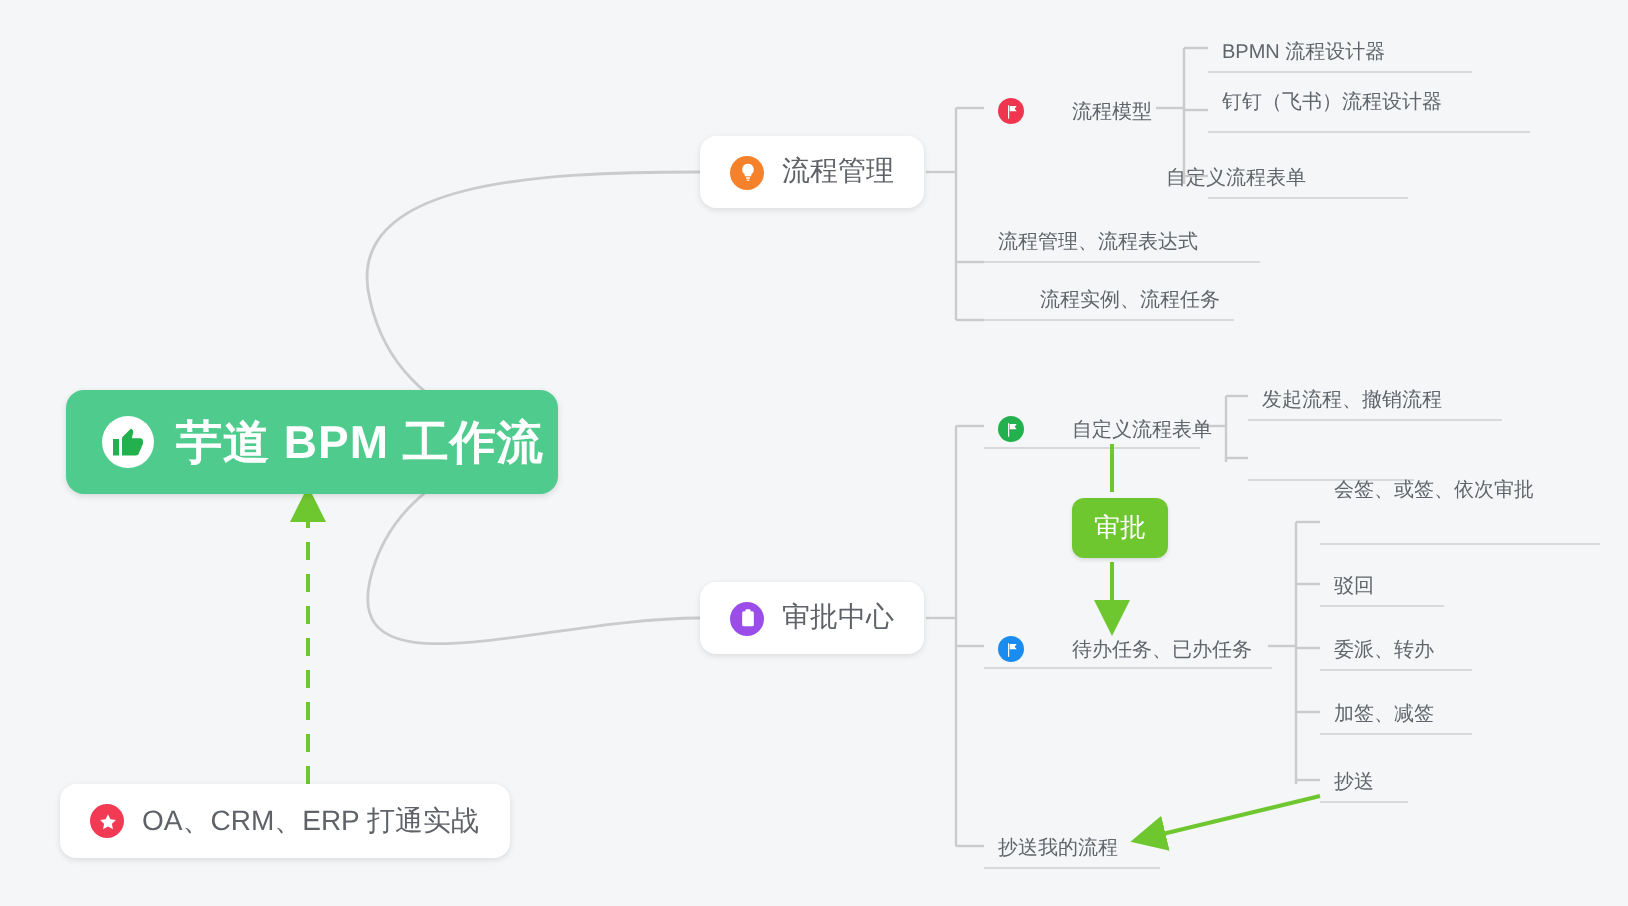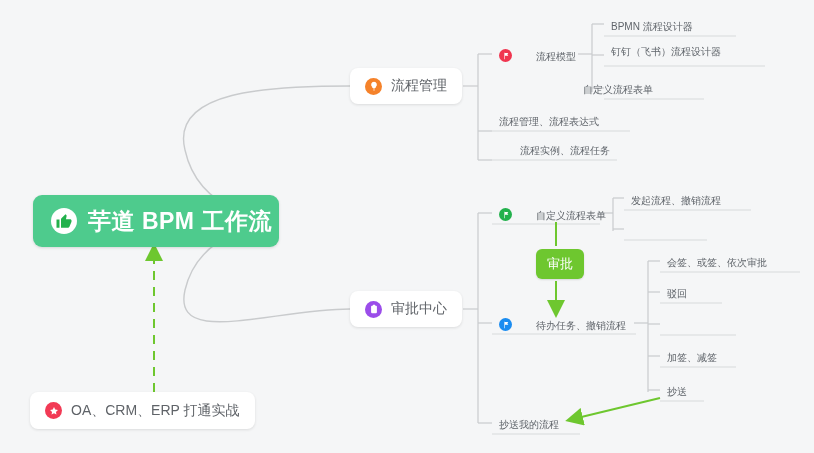"会签、或签、依次审批" div.node { top: 247px -> 230px }
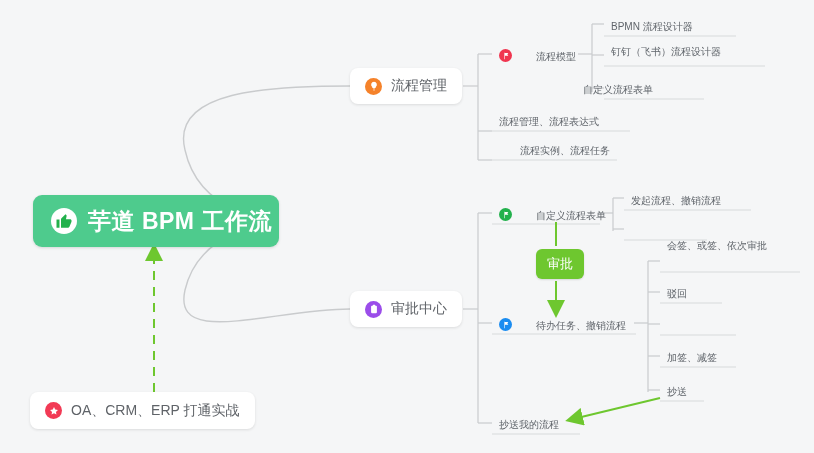"待办任务、撤销流程" span.label { text: 撤销流程 -> 已办任务 }
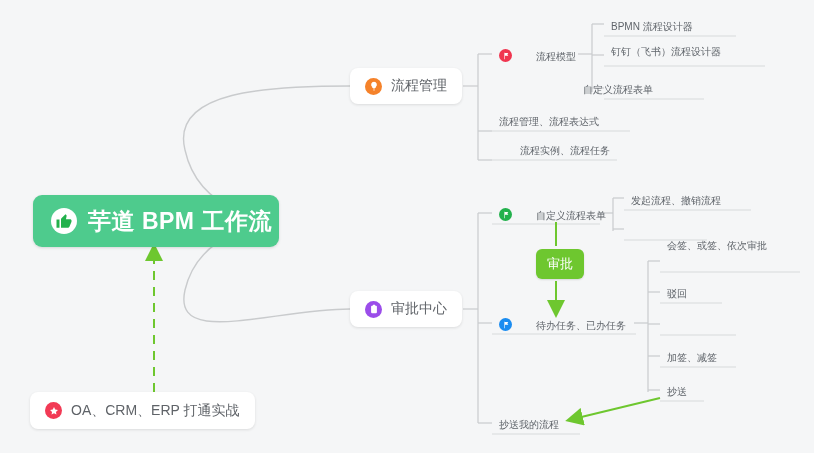"委派、转办" div.node { html: none -> <div> <span>委派、转办</span> </div> }
